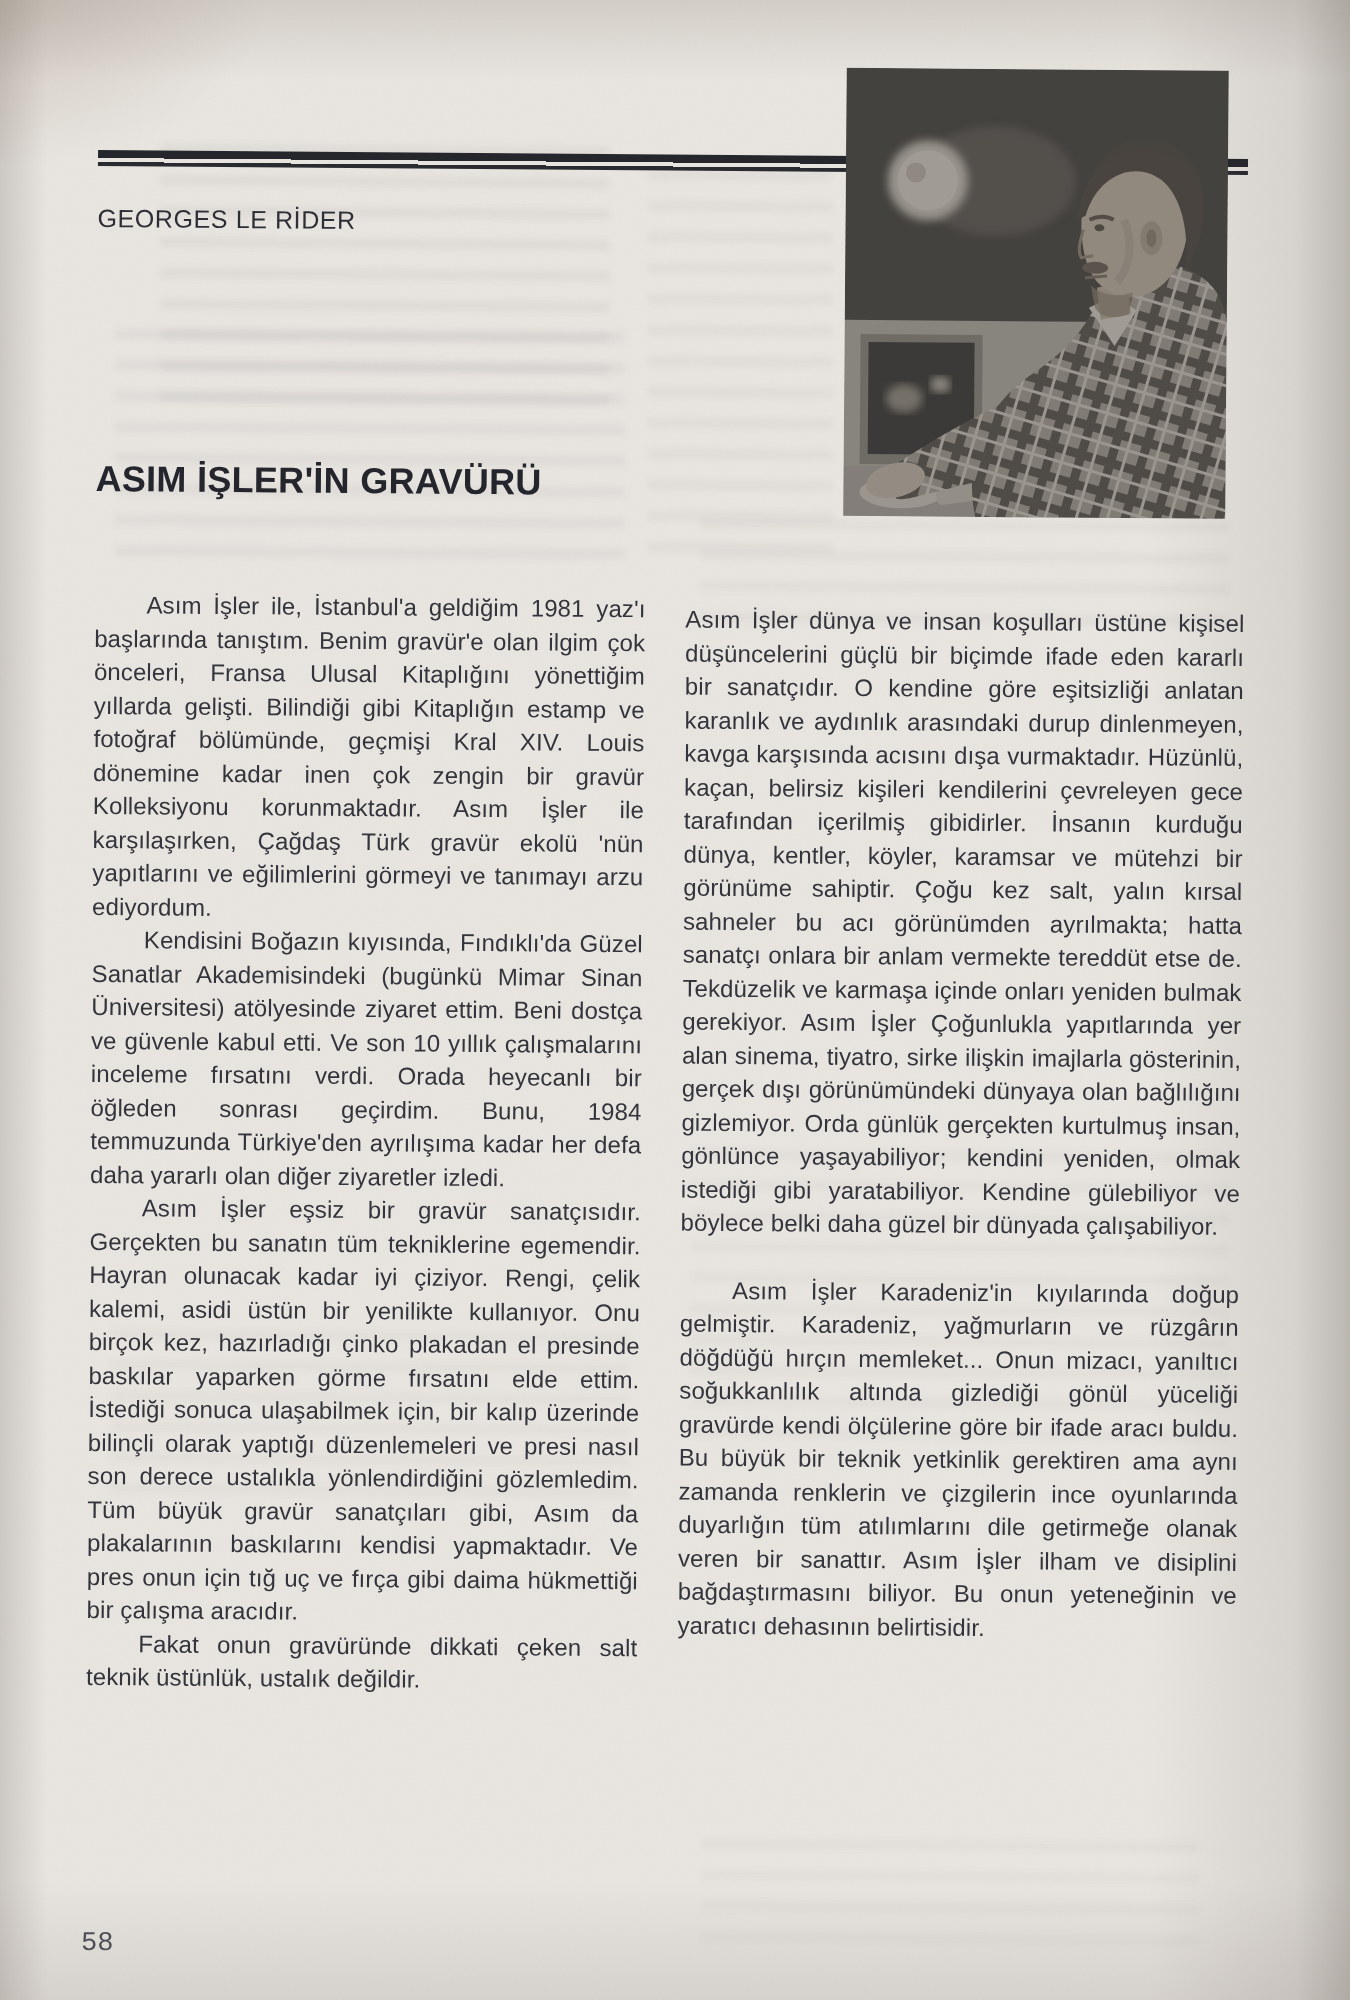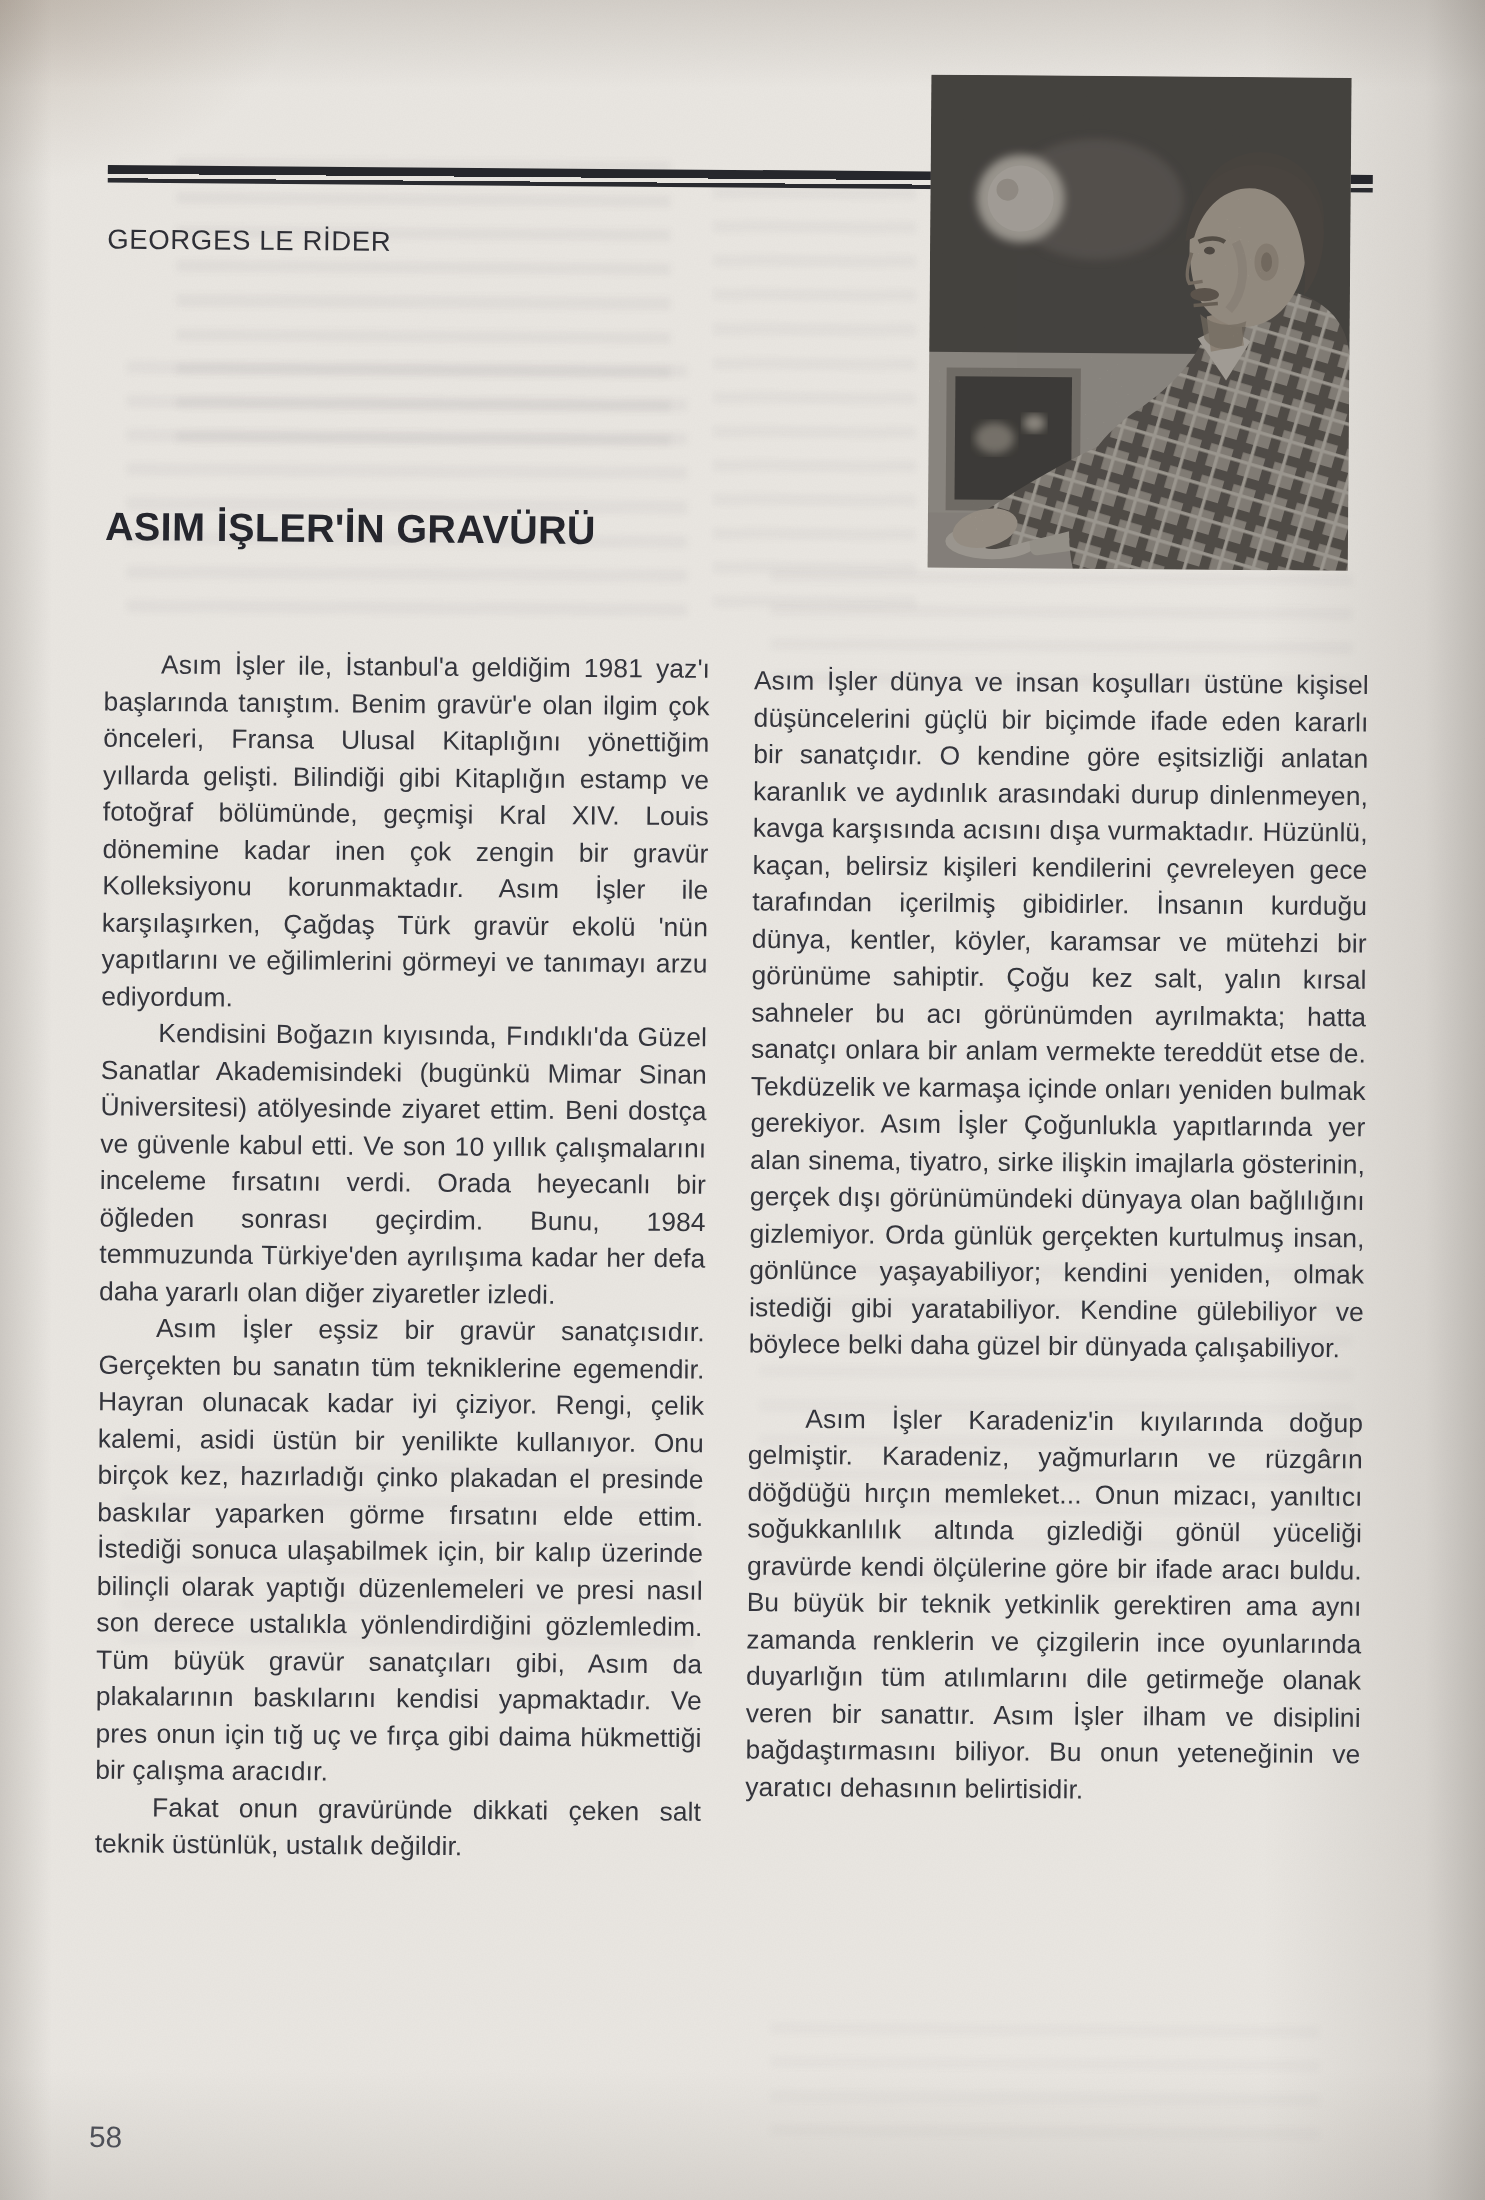"58" .pagenum { font-family: none -> Liberation Mono, monospace }
